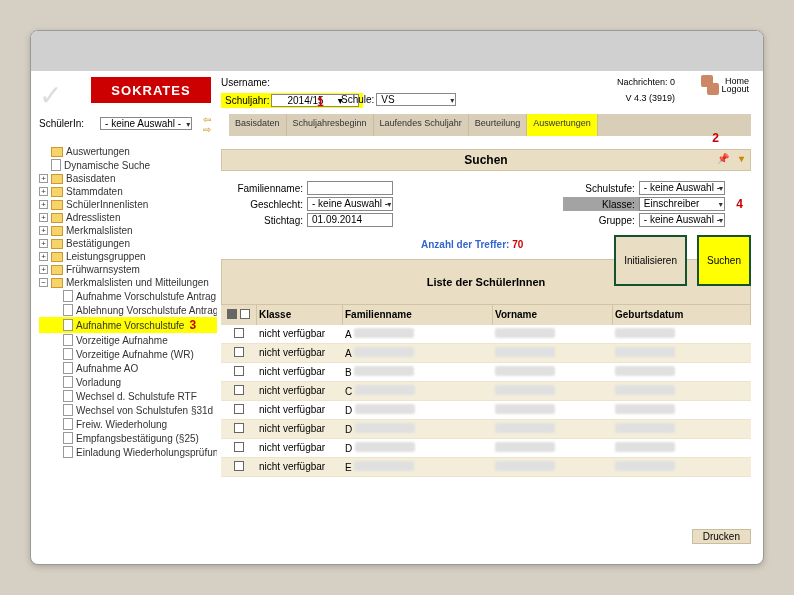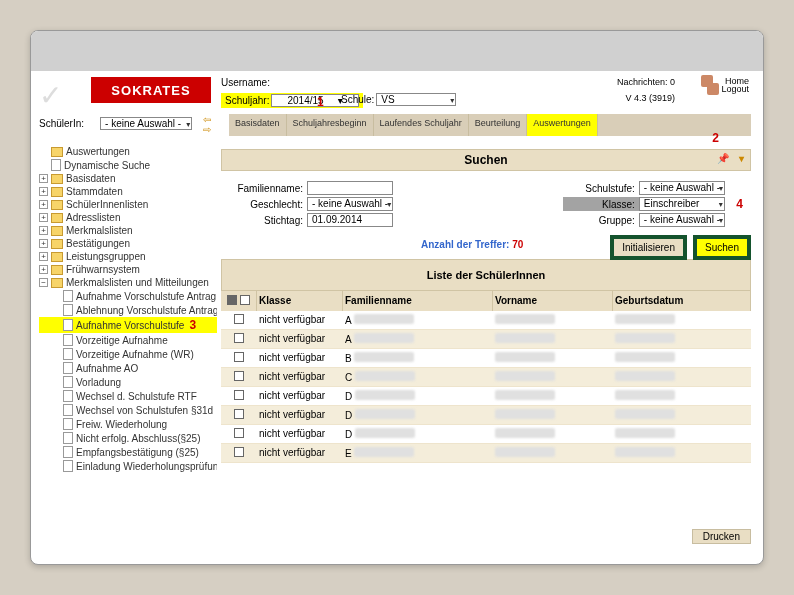"Initialisieren" .btn { border: 4px solid #14532d -> 2px solid #14532d; padding: 3px 8px -> 18px 8px }
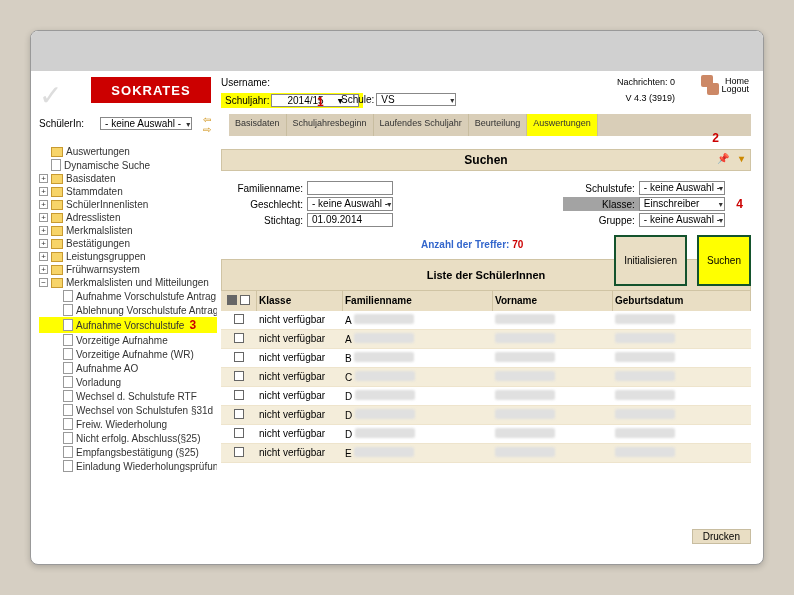"Liste der SchülerInnen" .liste-hdr { padding: 9px -> 16px }
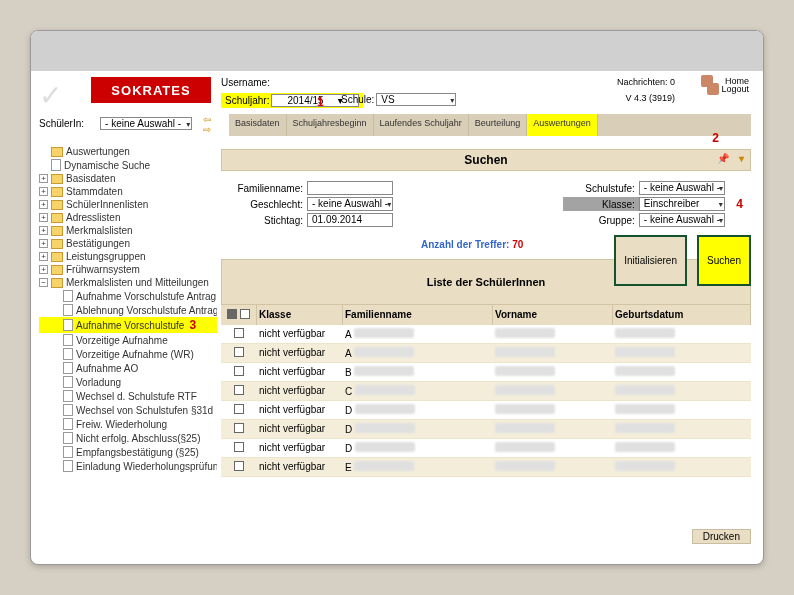"Nicht erfolg. Abschluss(§25)" div.node { html: <div> <span></span> <span>Nicht erfolg. Abschluss(§25)</span> </div> -> none }
